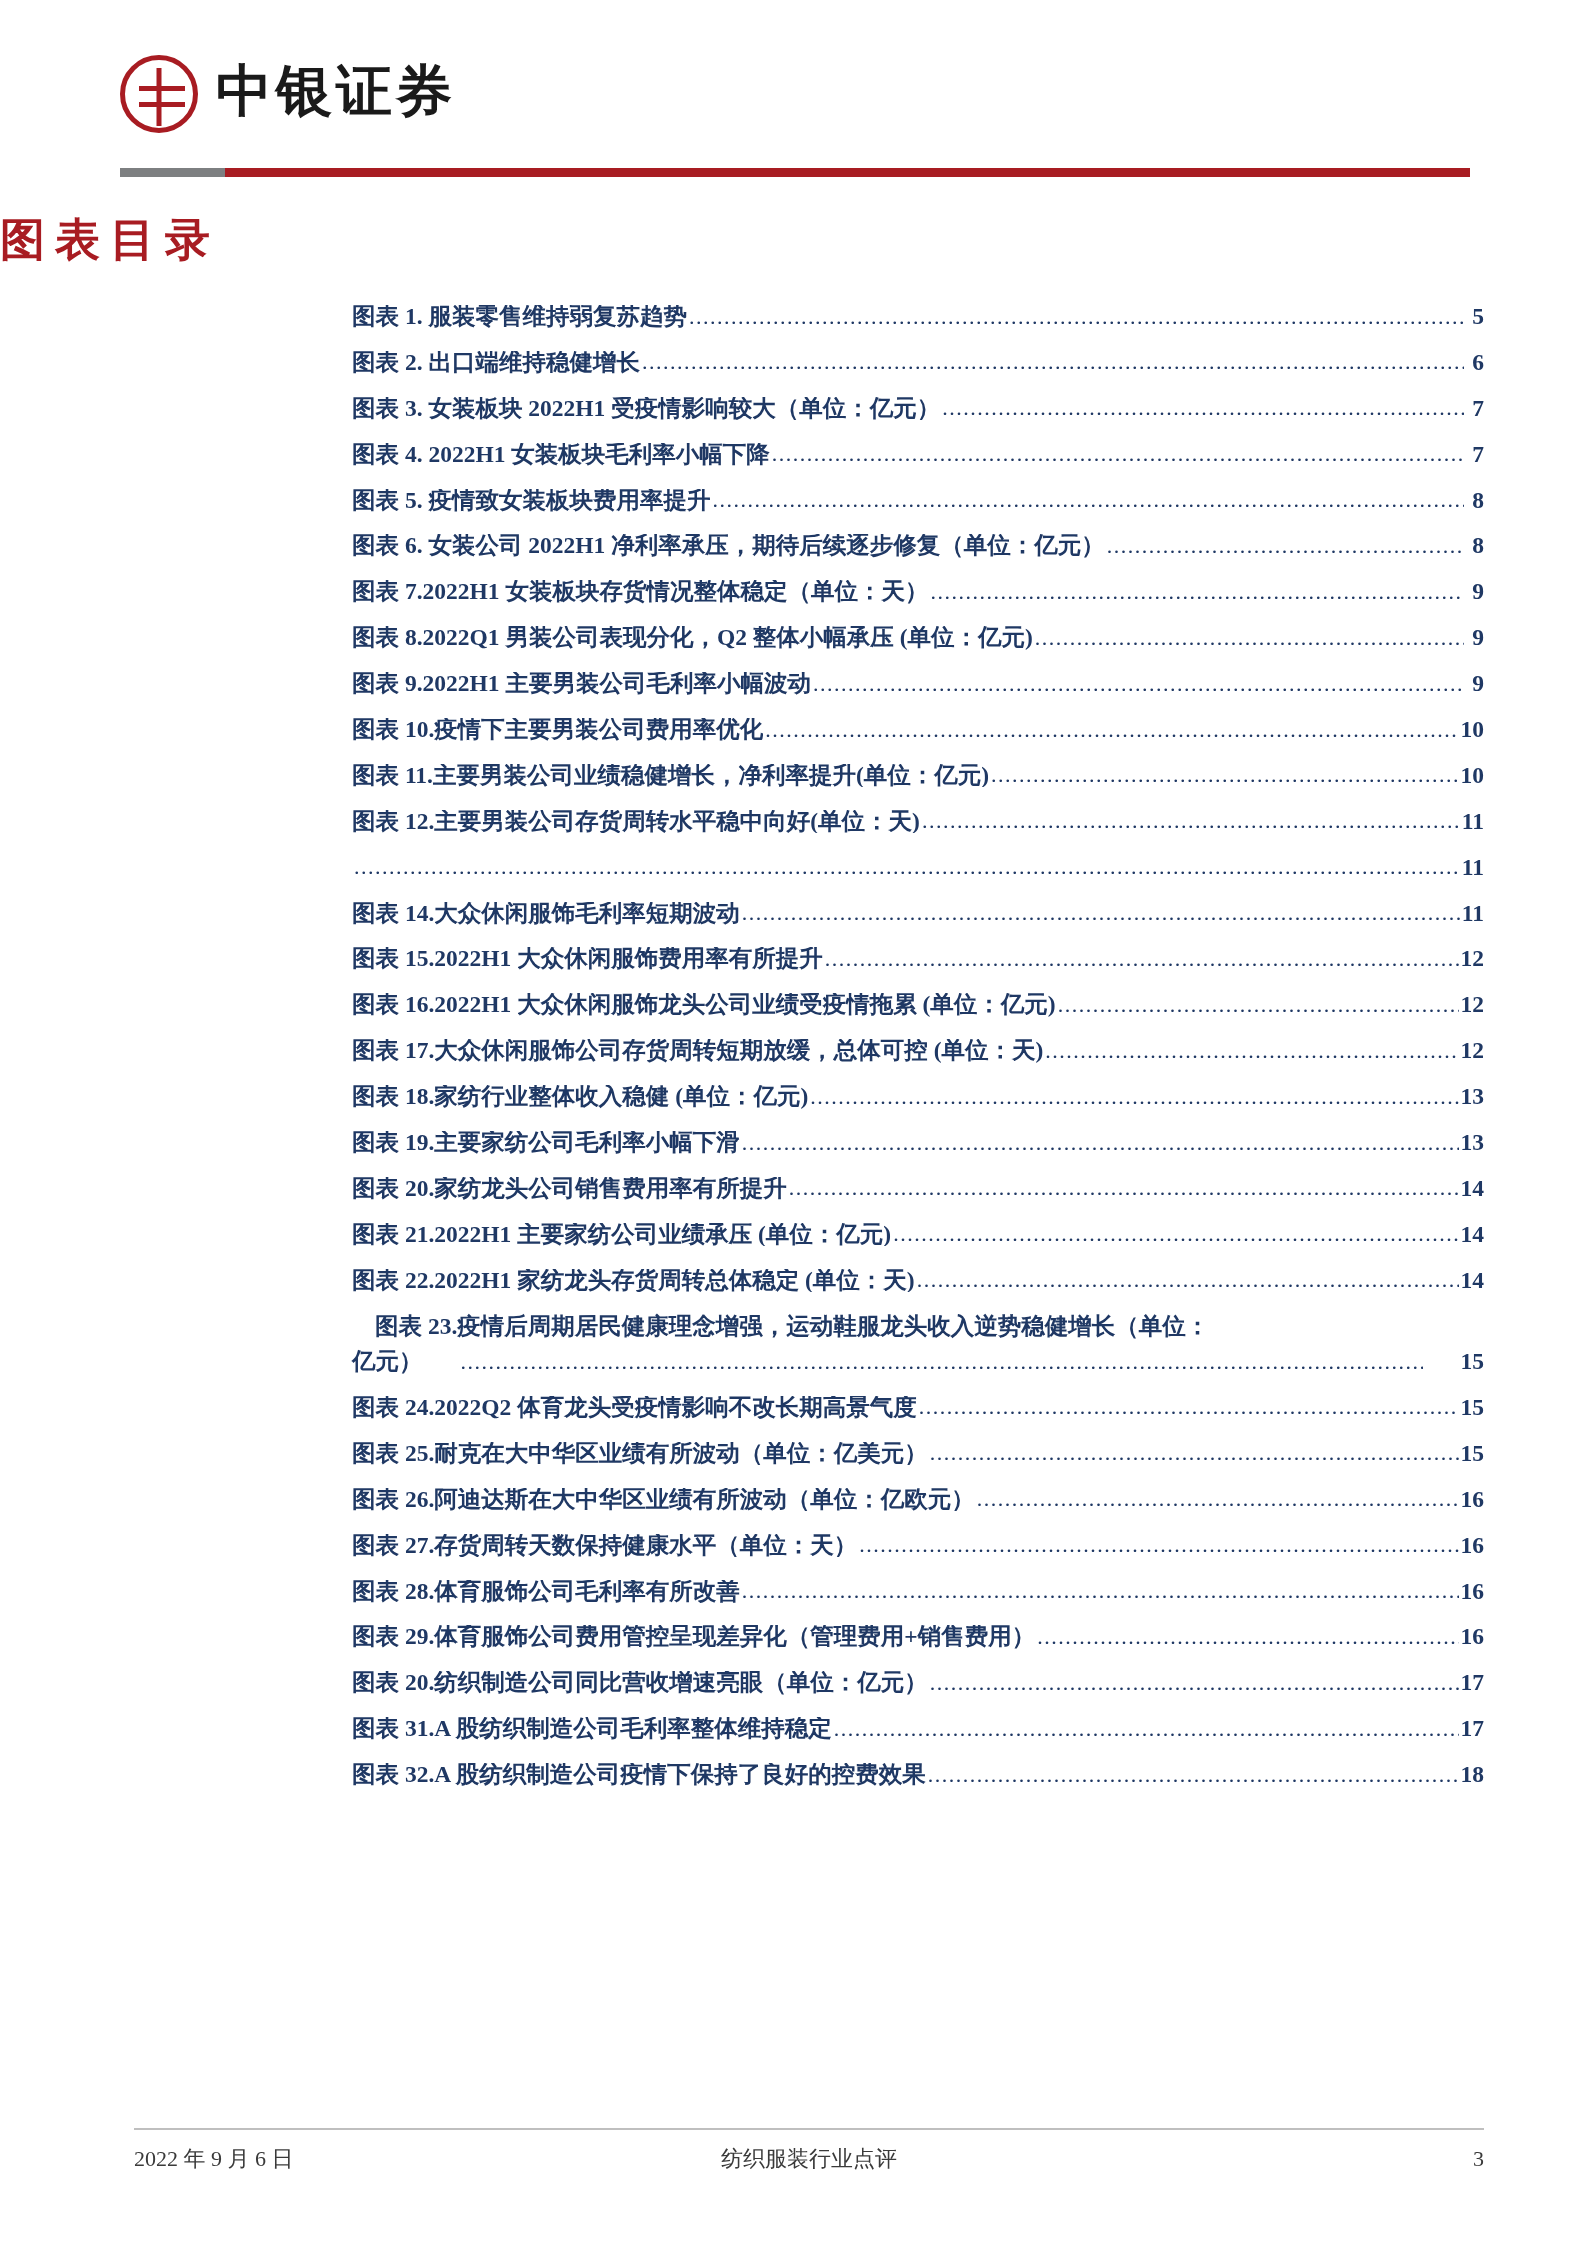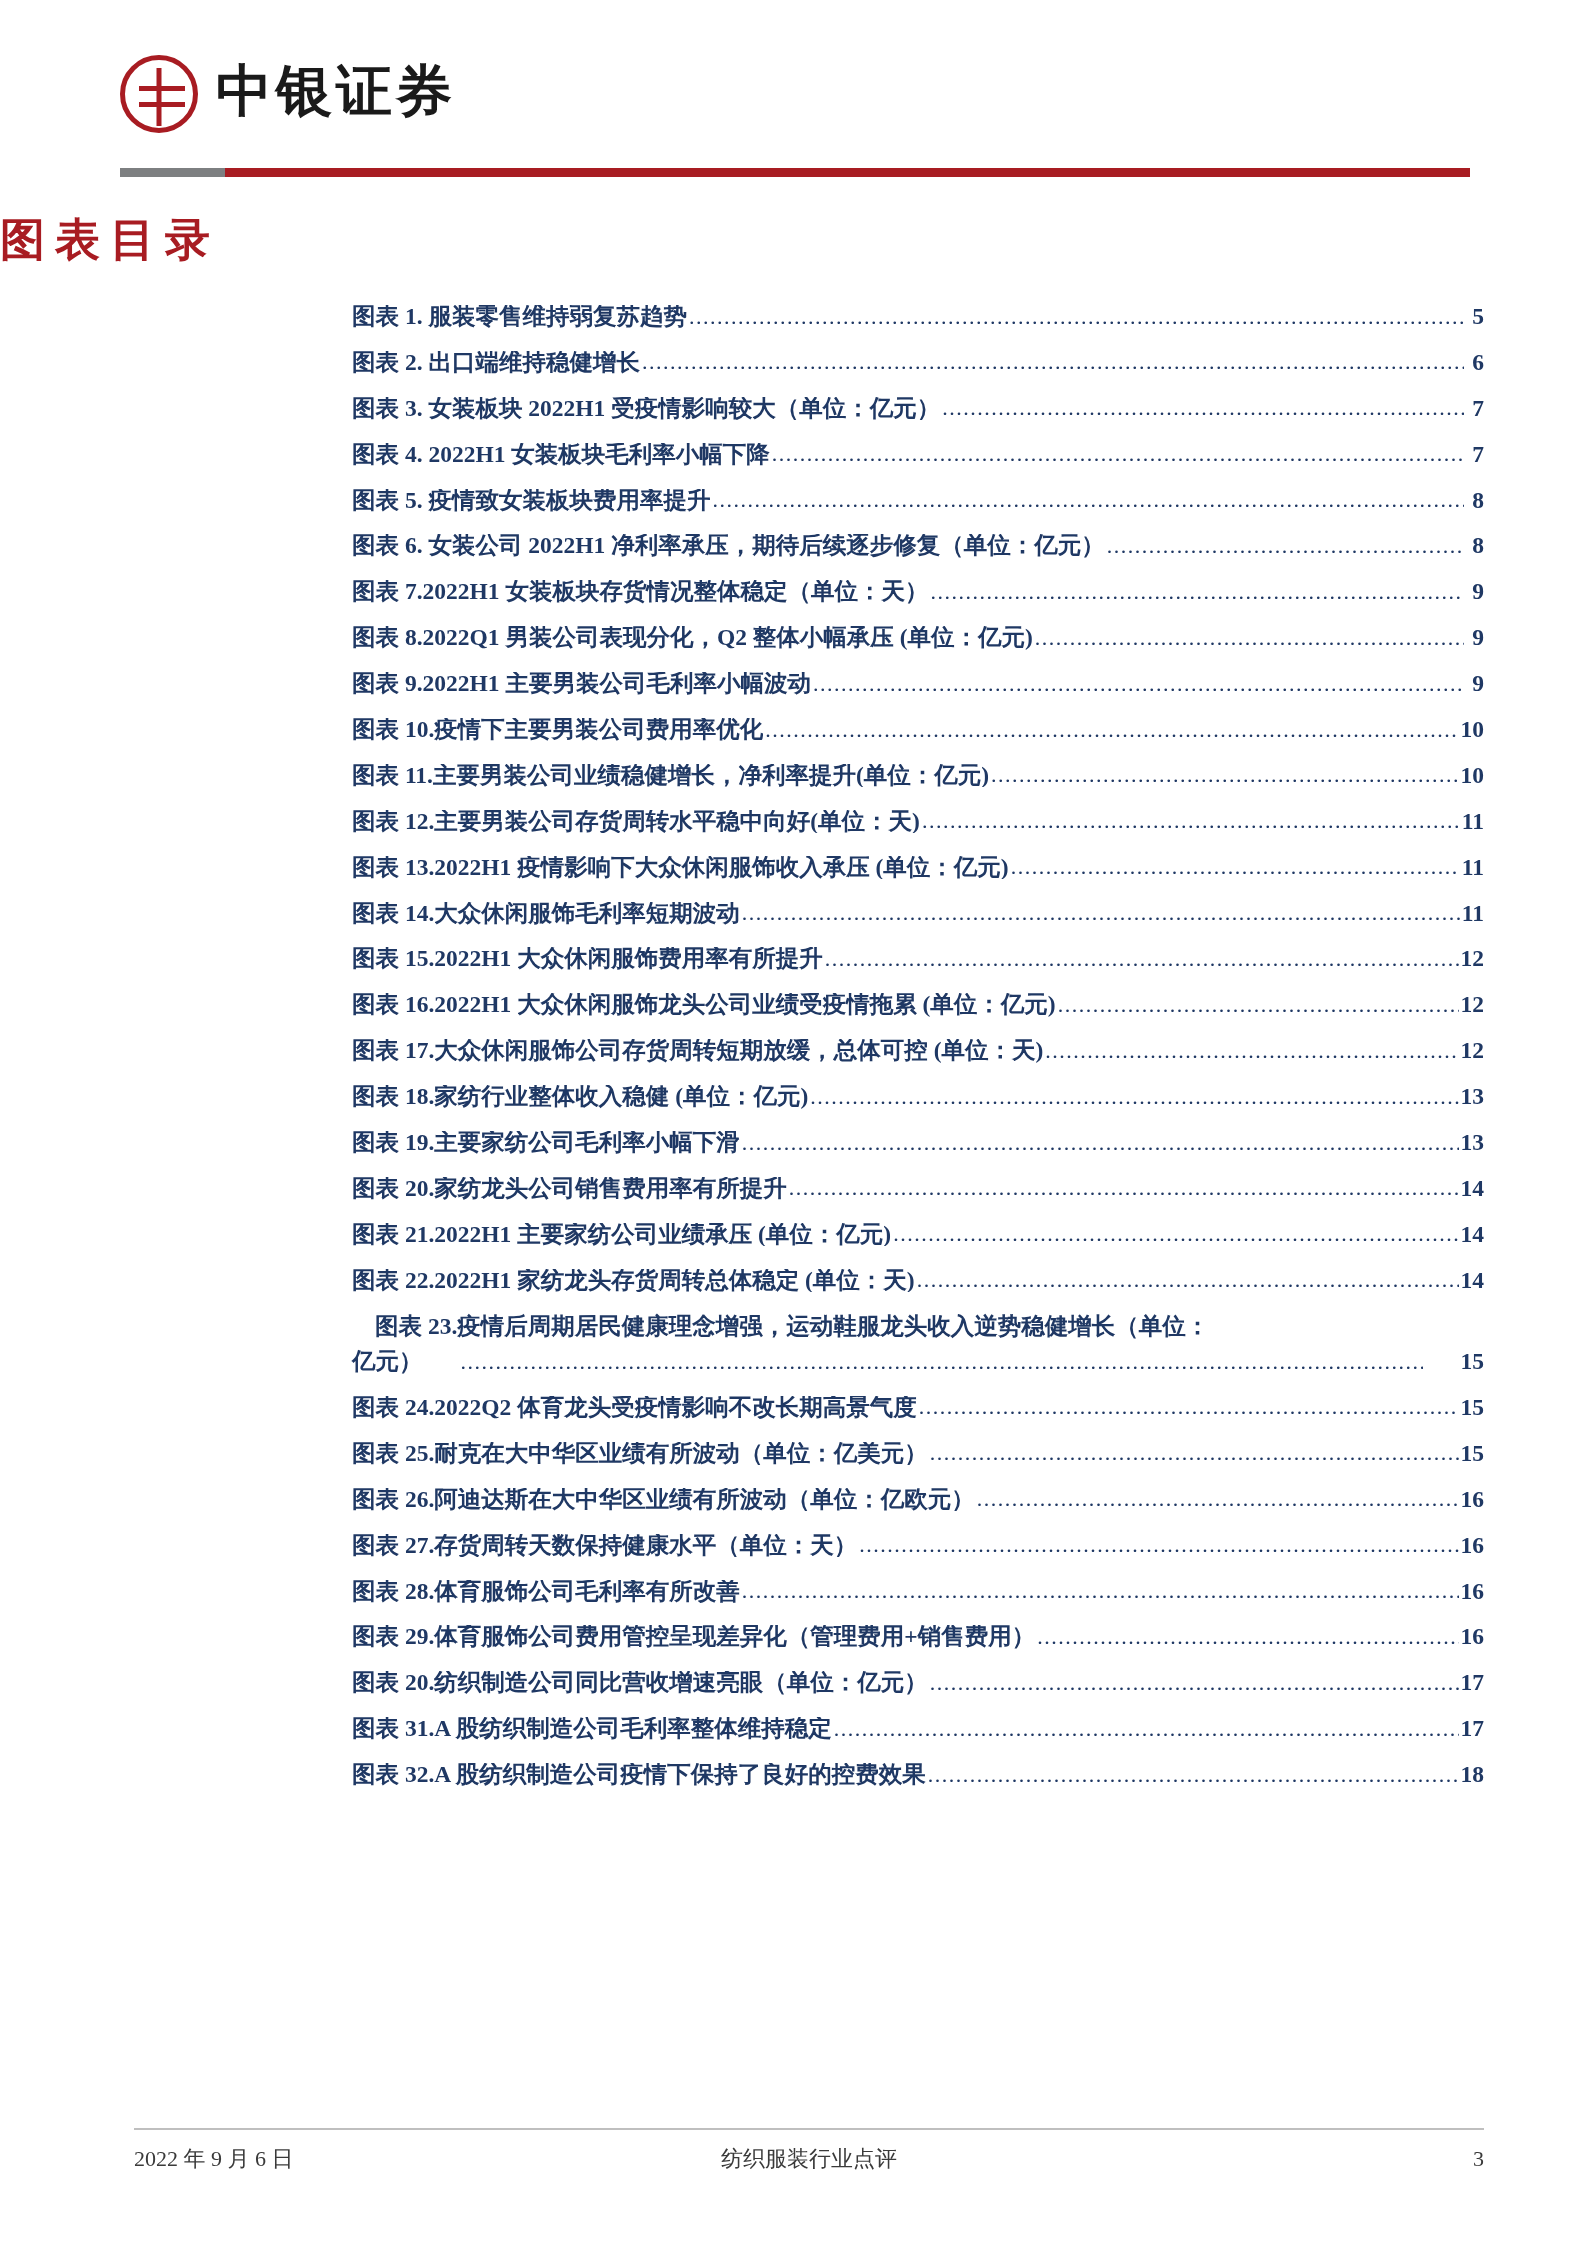"图表 13.2022H1 疫情影响下大众休闲服饰收入承压 (单位：亿元)" span.label { html: <span>图表 13.2022H1 疫情影响下大众休闲服饰收入承压 (单位：亿元)</span> -> none }
